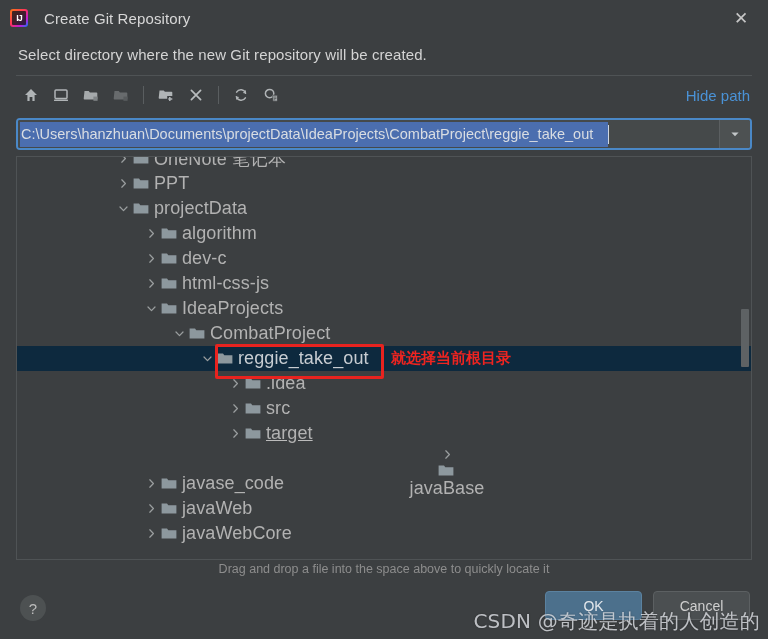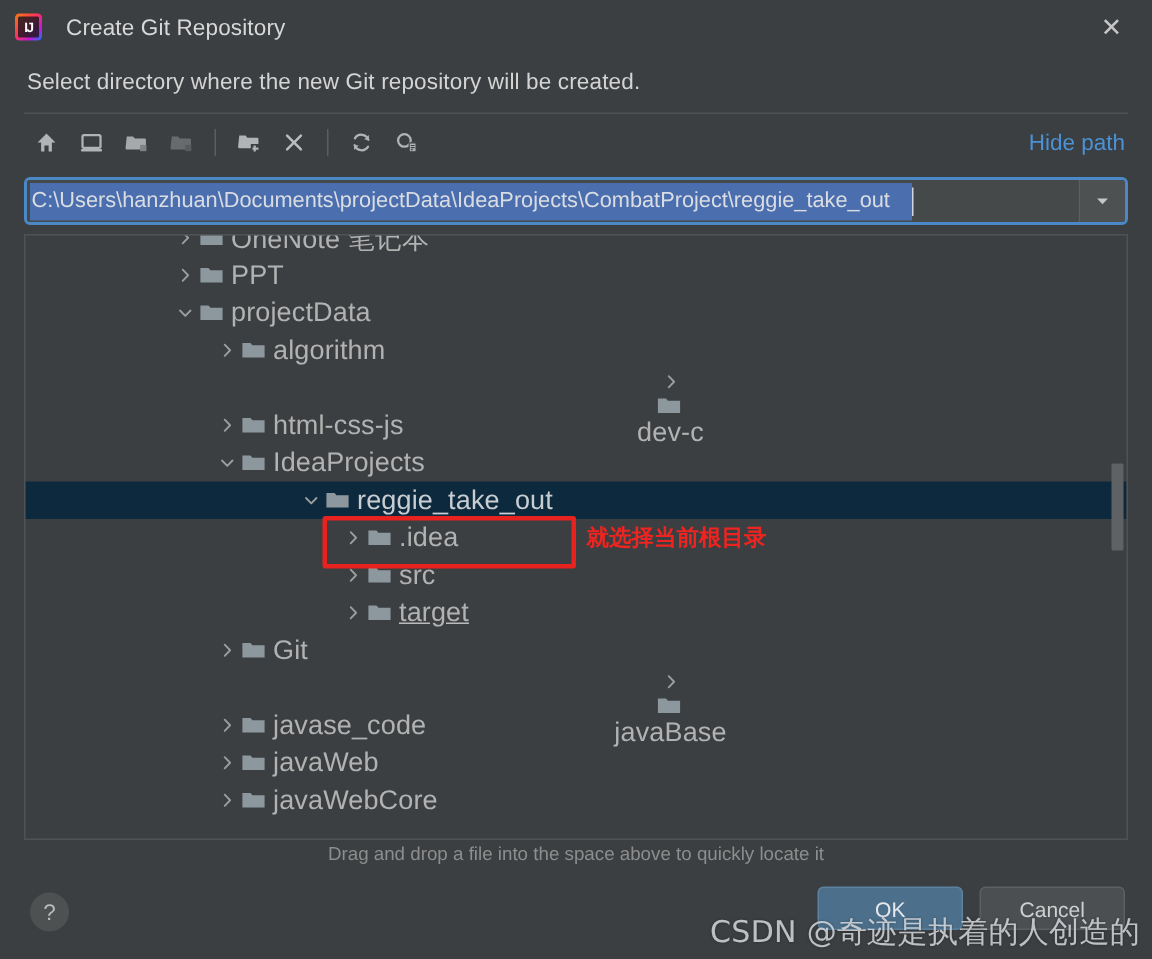"dev-c" div.row { flex-direction: column -> none }
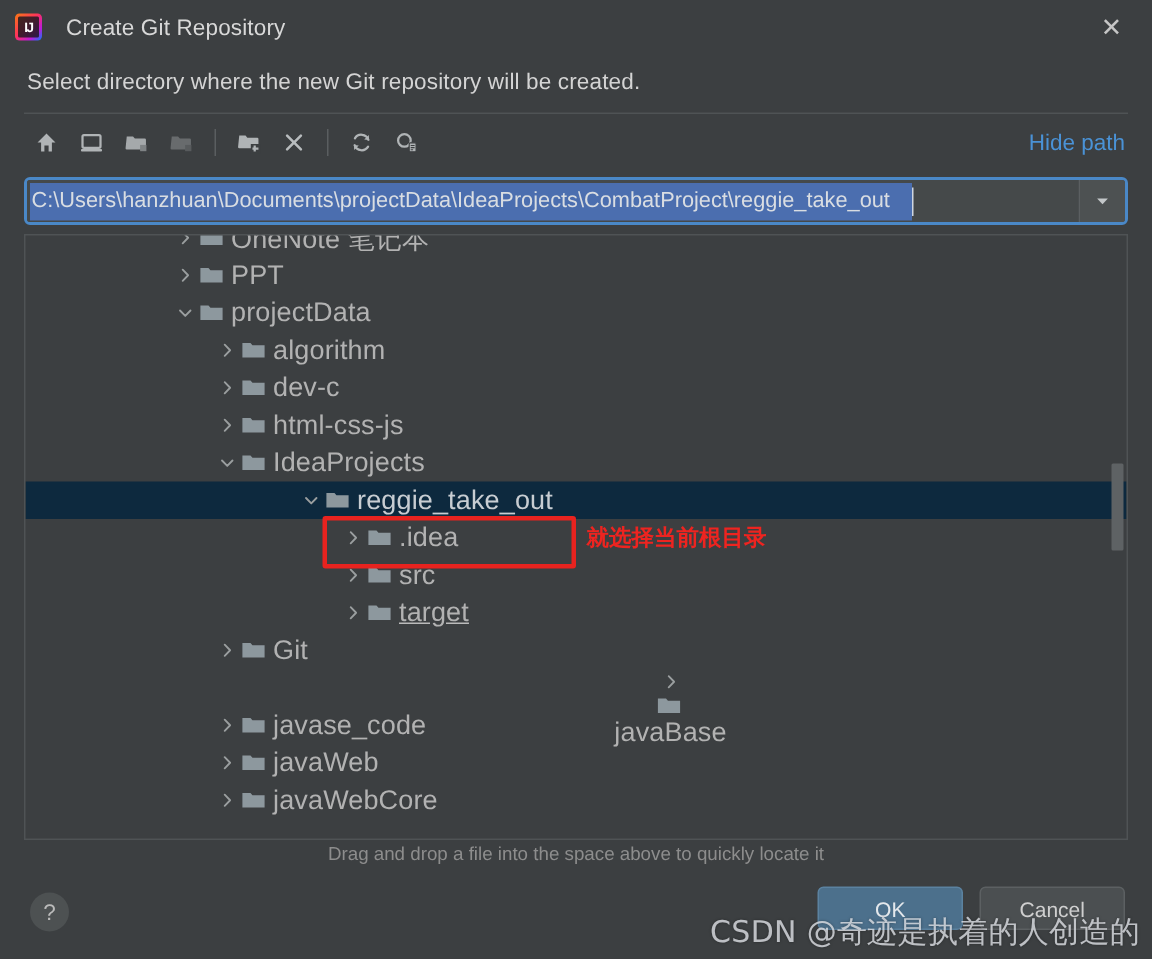"CombatProject" div.row { html: none -> <div> <span> <svg> <path></path> </svg> </span> <span> <svg> <path></path> </svg> </span> <span>CombatProject</span> </div> }
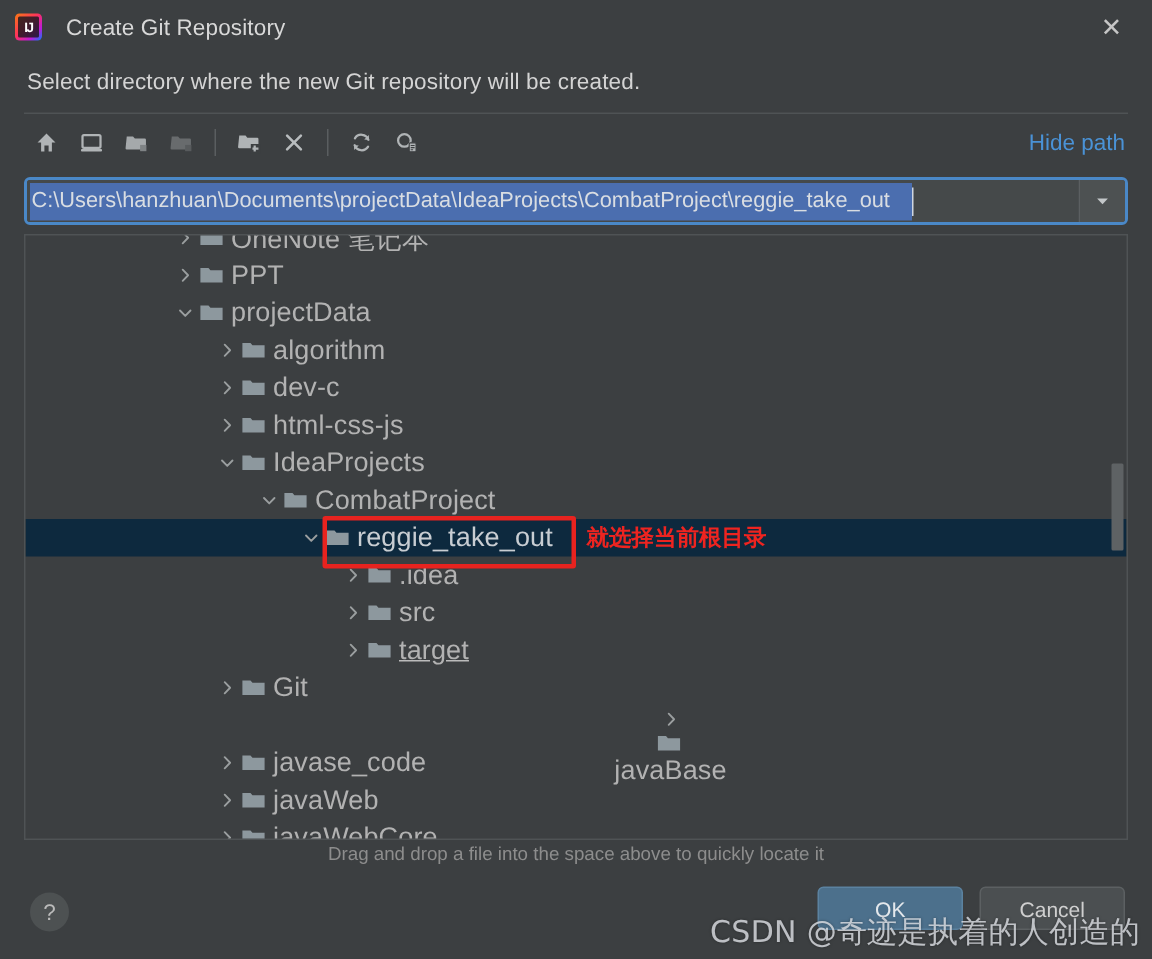"Git" div.row { html: <div> <span> <svg> <path></path> </svg> </span> <span> <svg> <path></path> </svg> </span> <span>Git</span> </div> -> none }
